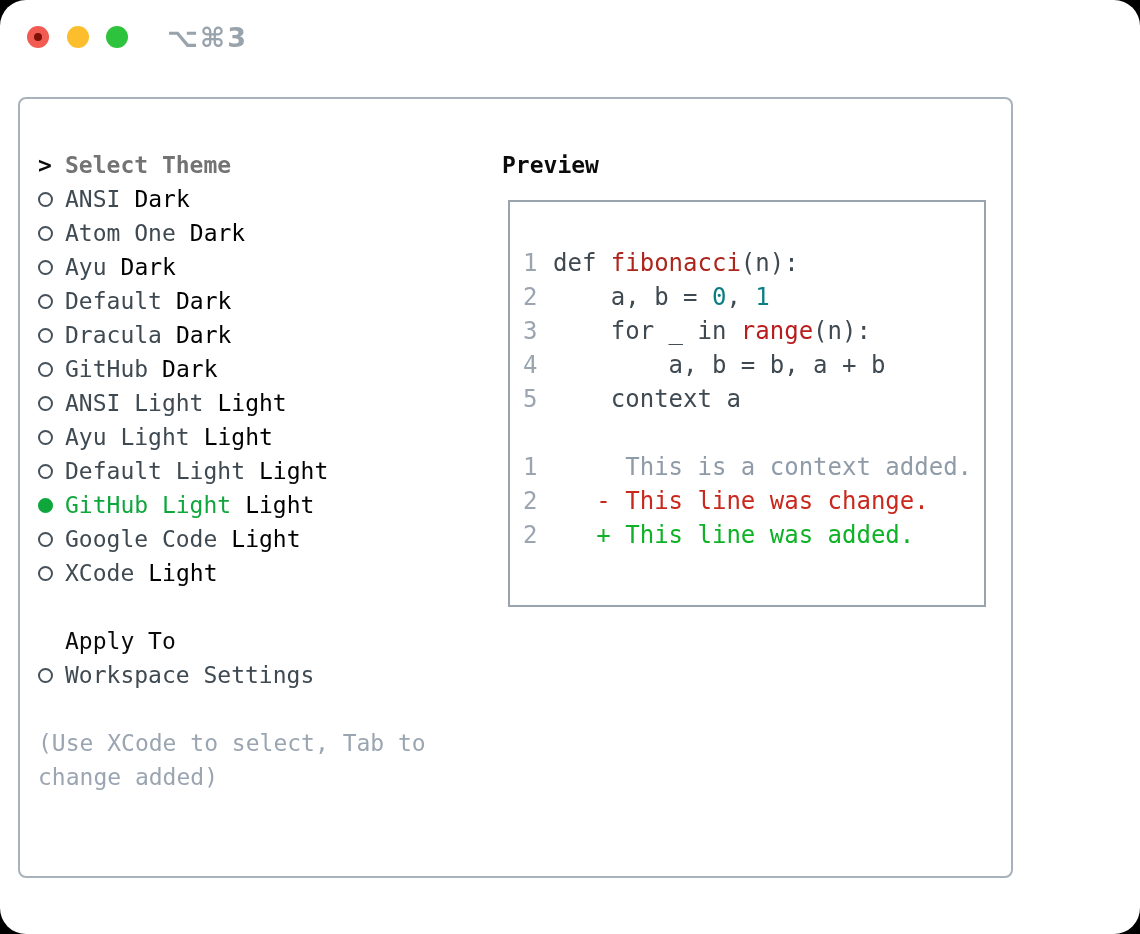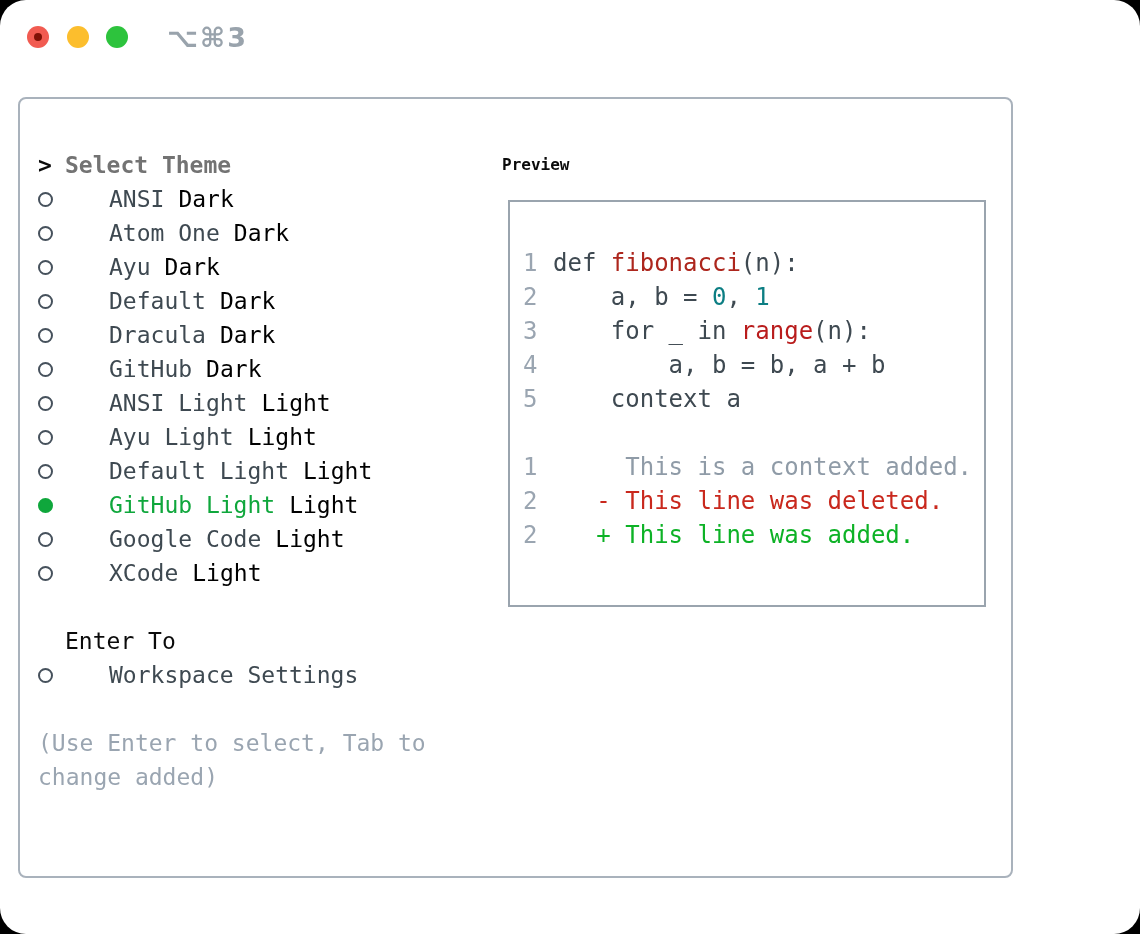"Preview" .preview-title { font-size: 16px -> 23px }
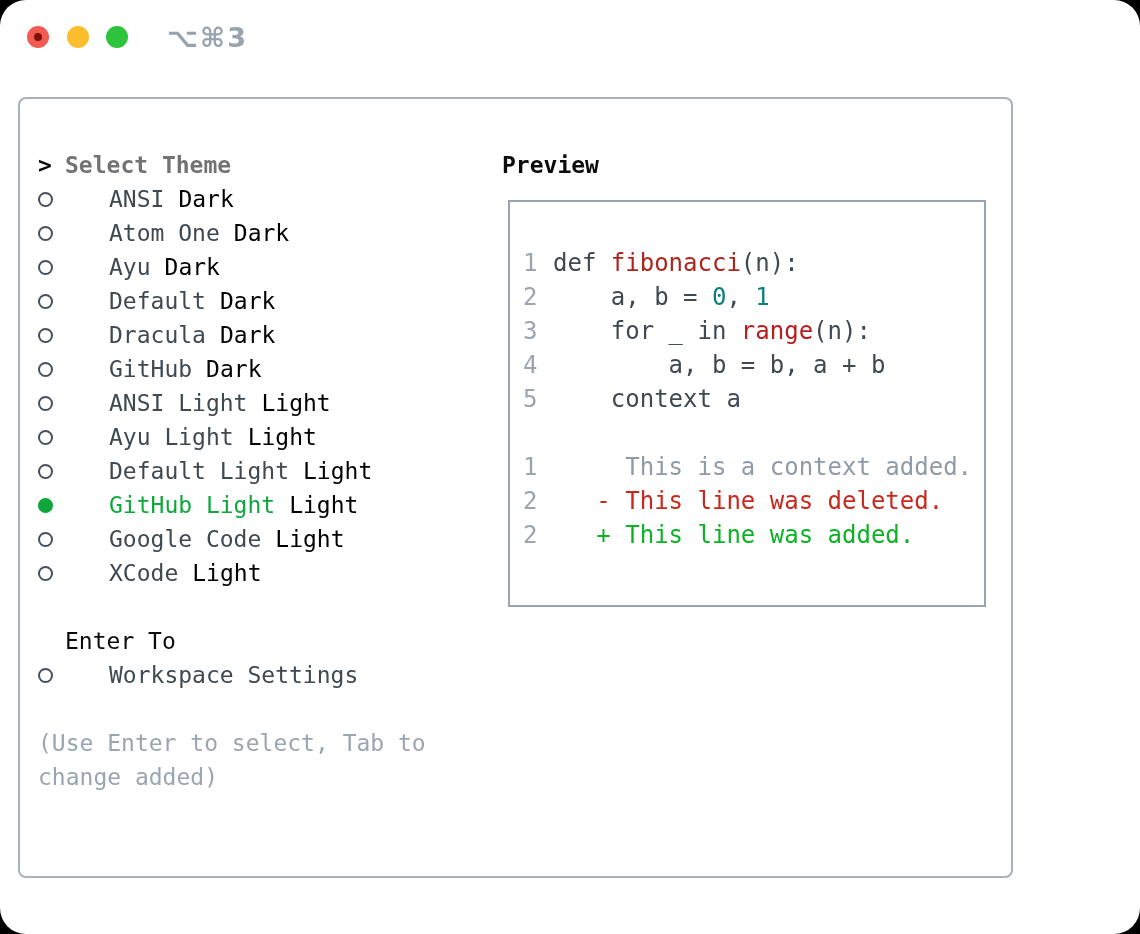"ANSI" .tname { margin-left: 44px -> none }
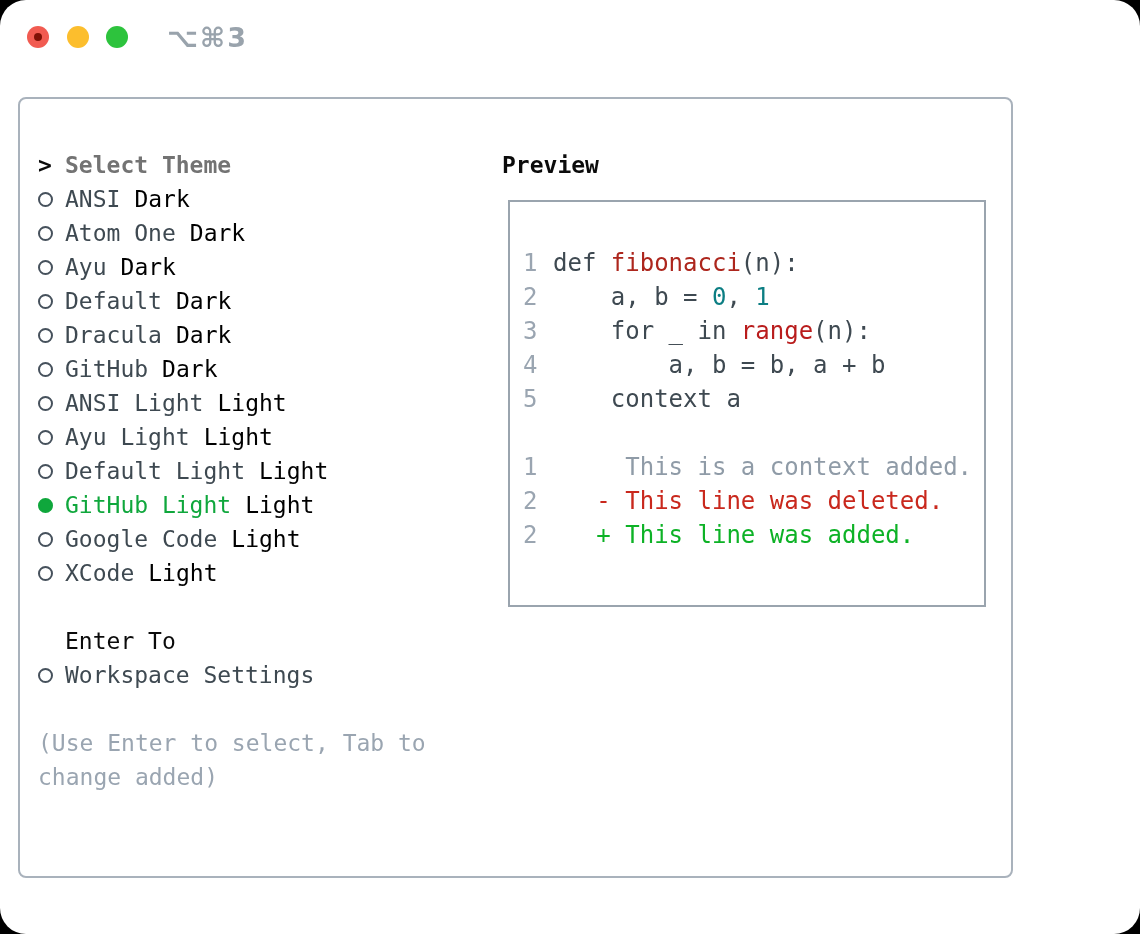"- This line was deleted." span.seg { text: deleted -> change }
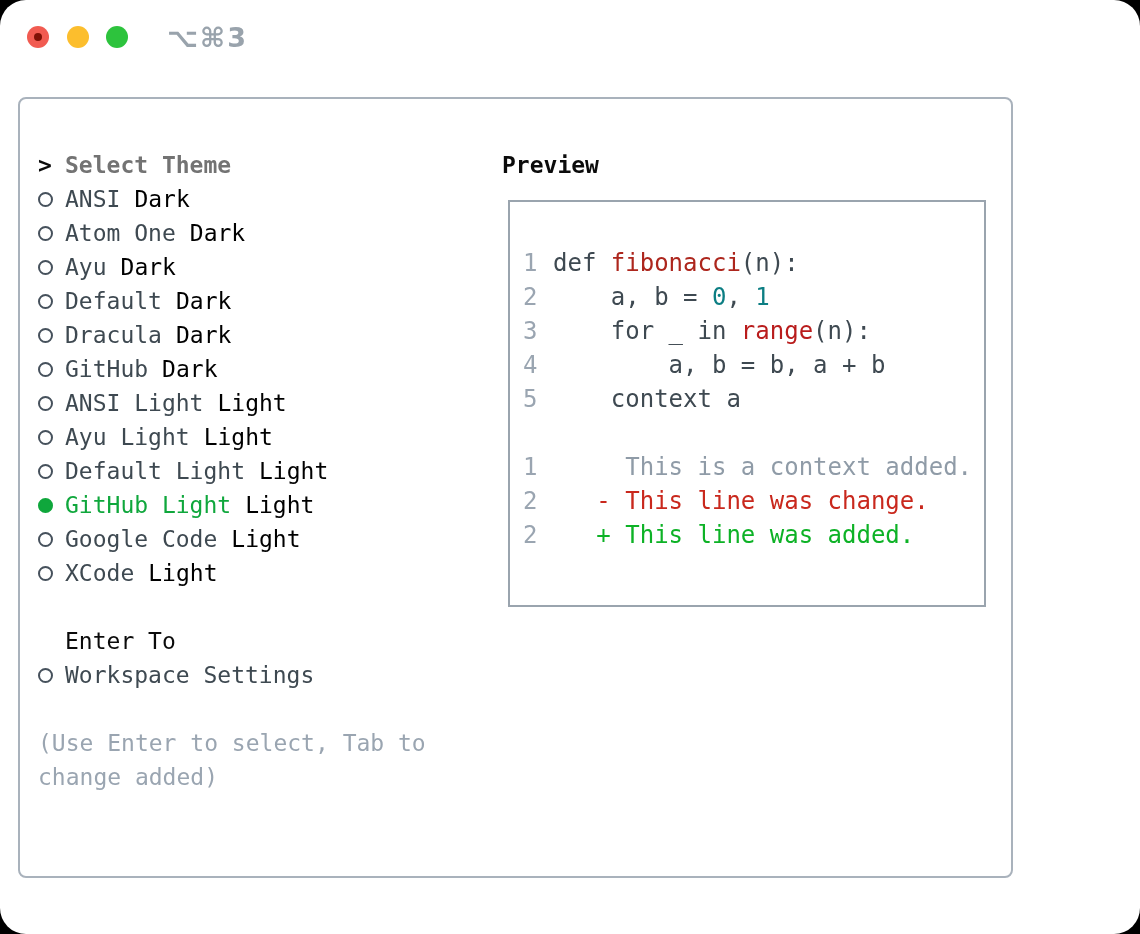"Enter To" span.section-head { text: Enter -> Apply }
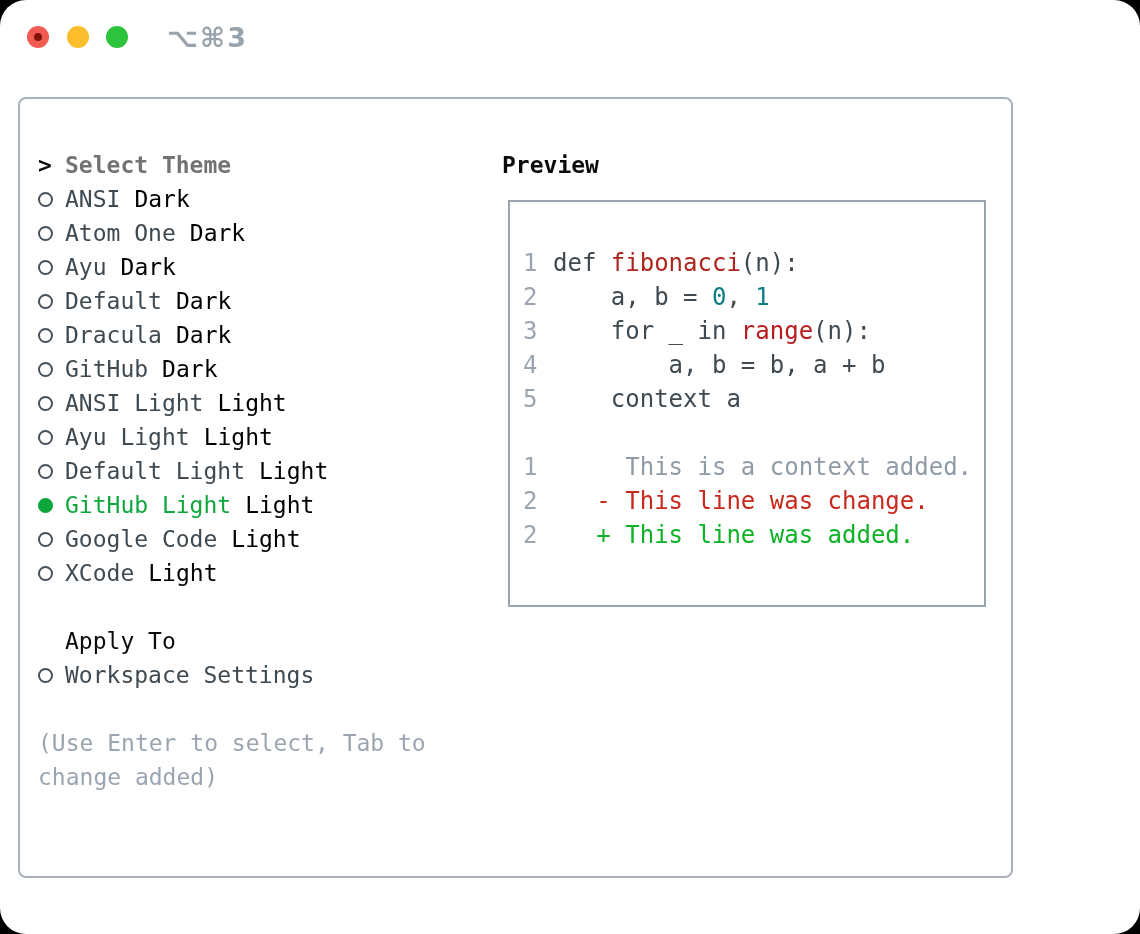"(Use Enter to select, Tab" div.hint { text: Enter -> XCode }
